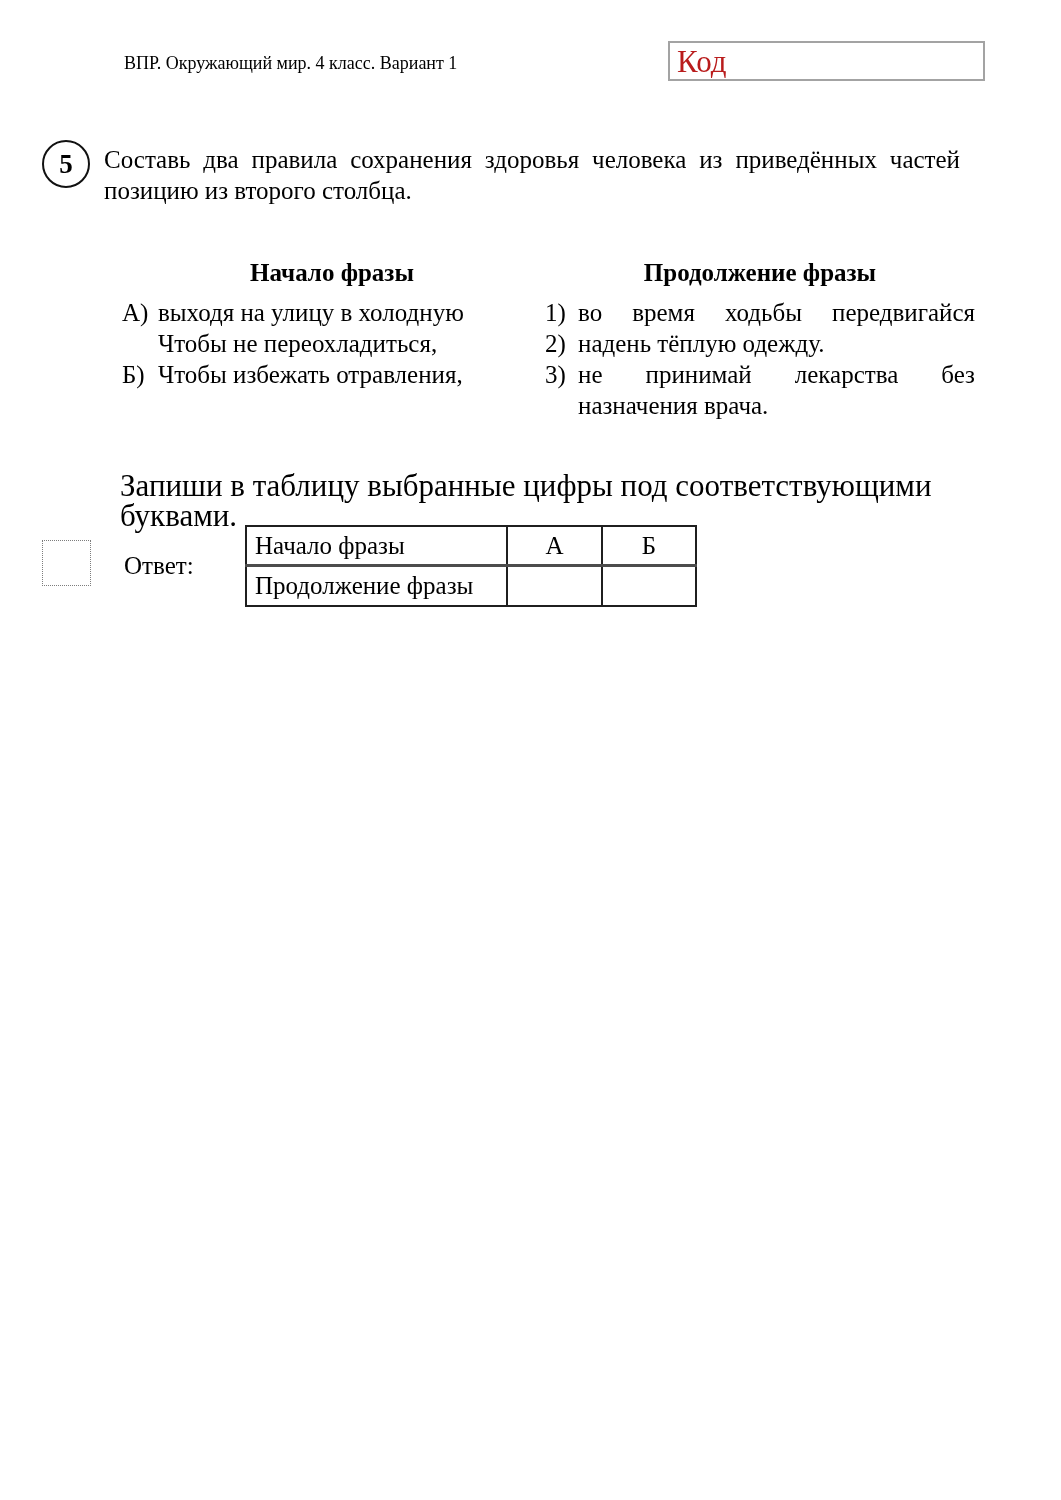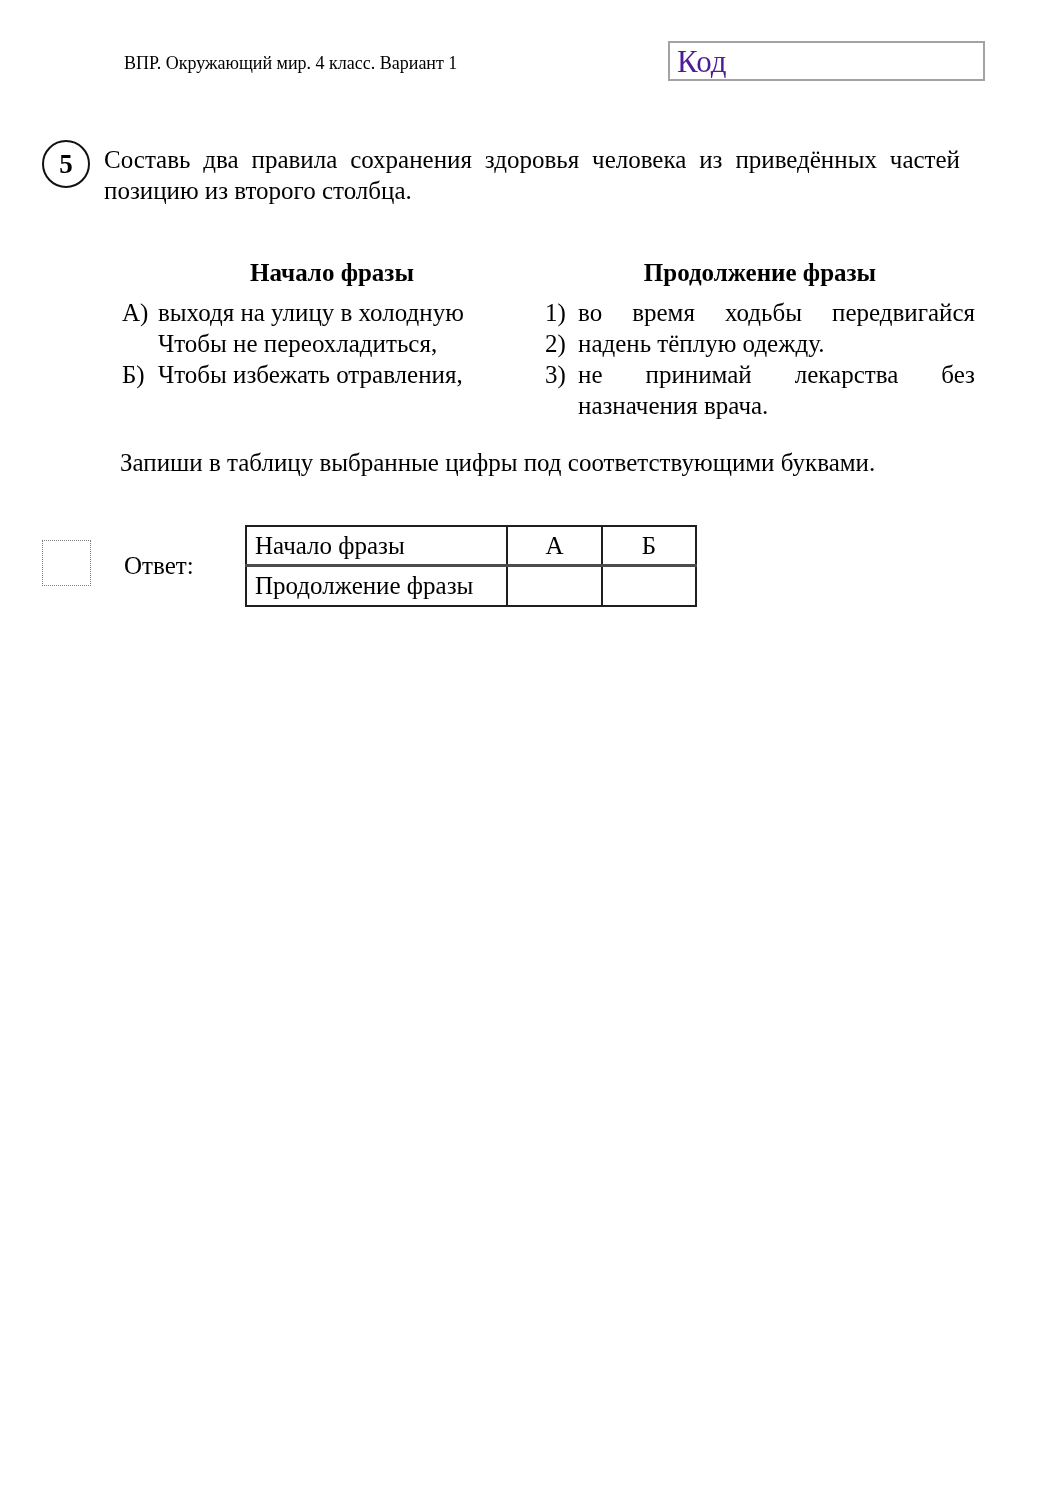"Код" .code-box .code-label { color: #4c1d95 -> #b91c1c }
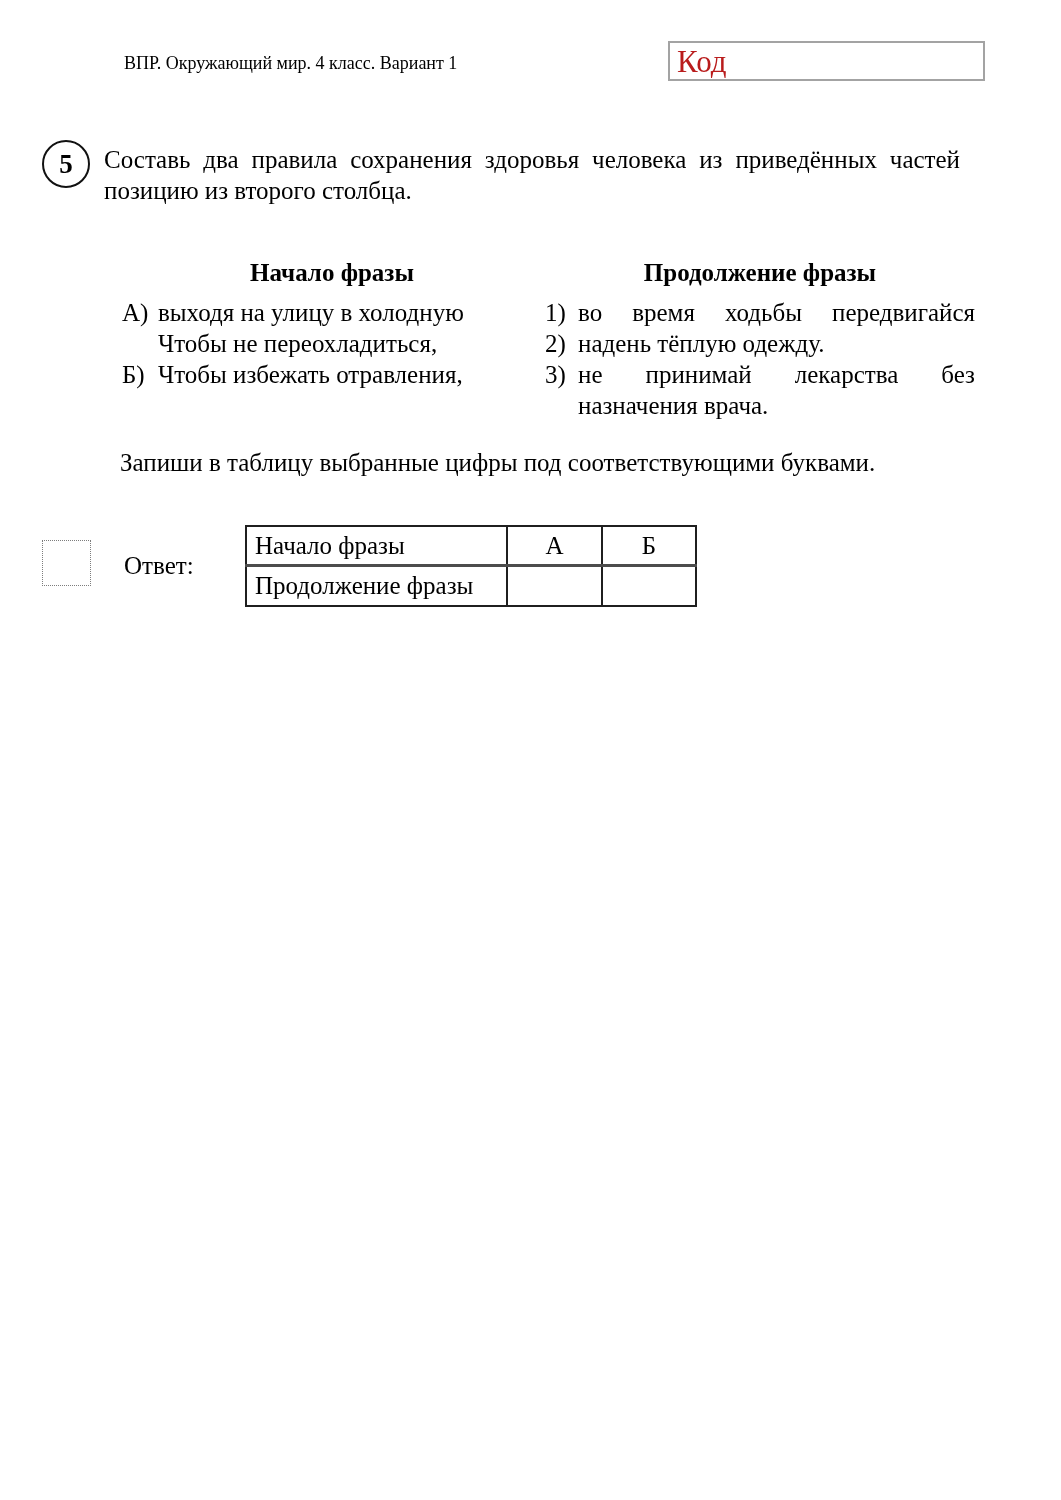"Запиши в таблицу выбранные цифры" .instruction { font-size: 25px -> 31px; top: 448px -> 471px }
